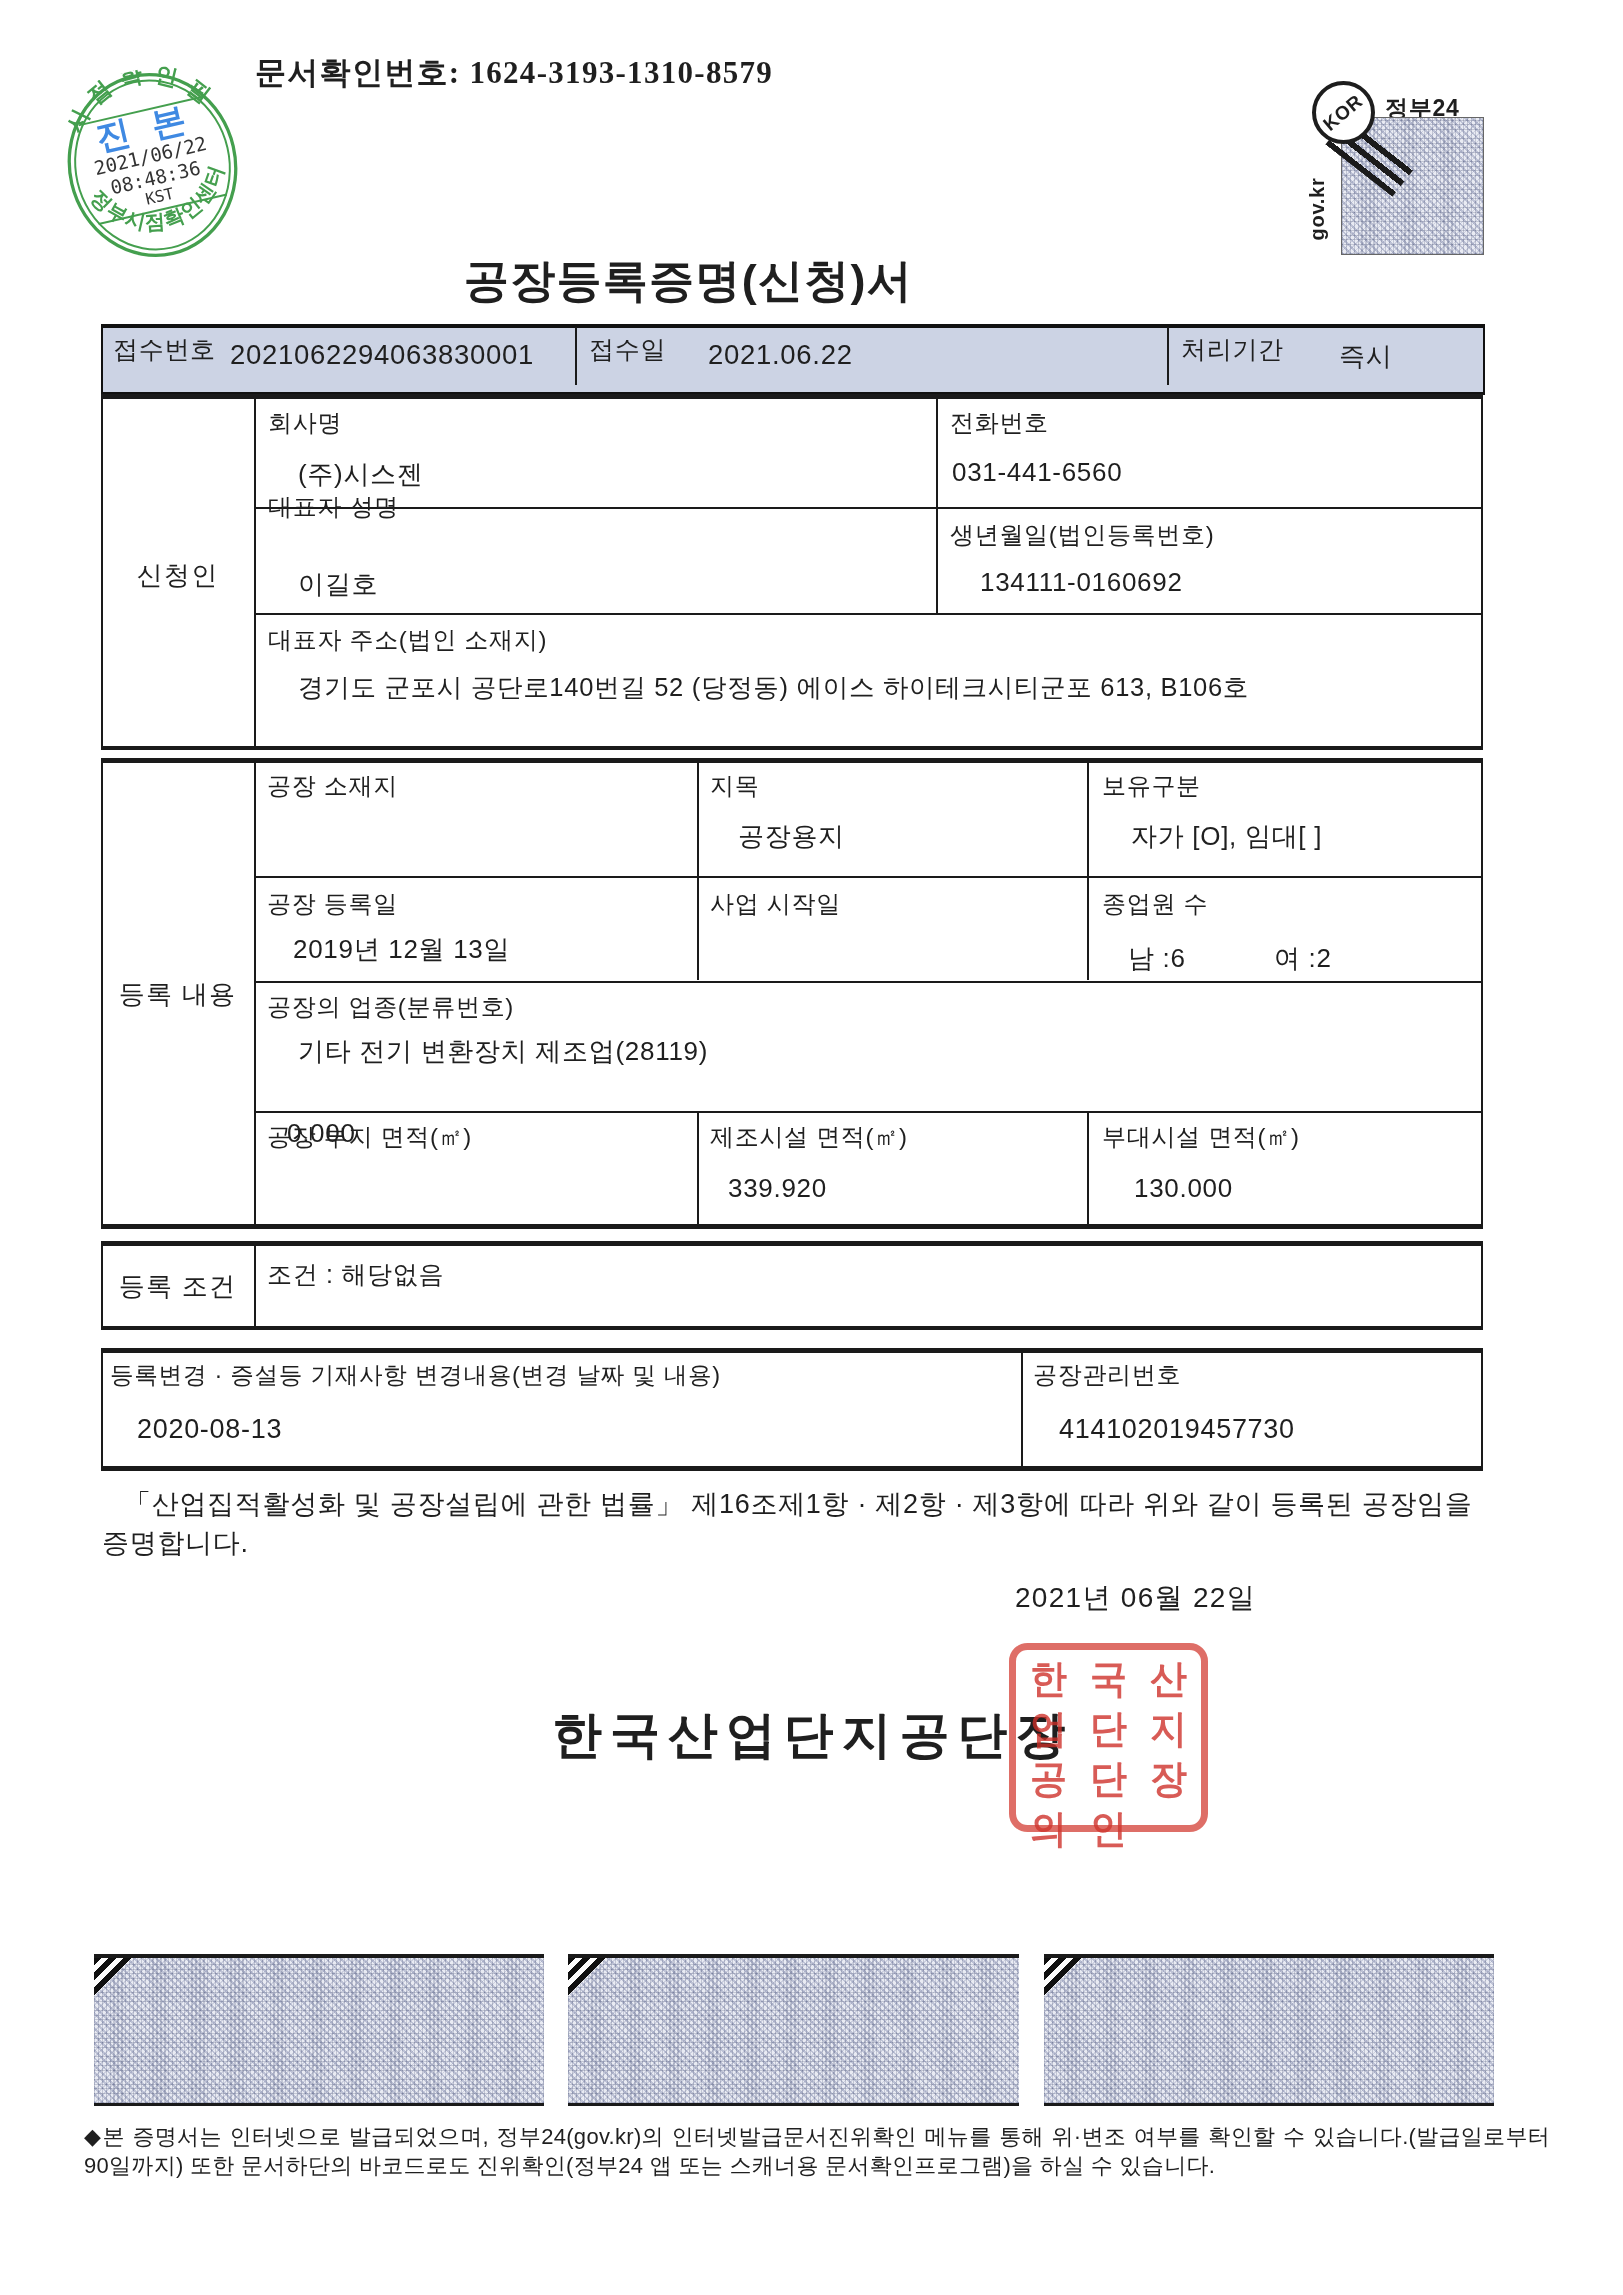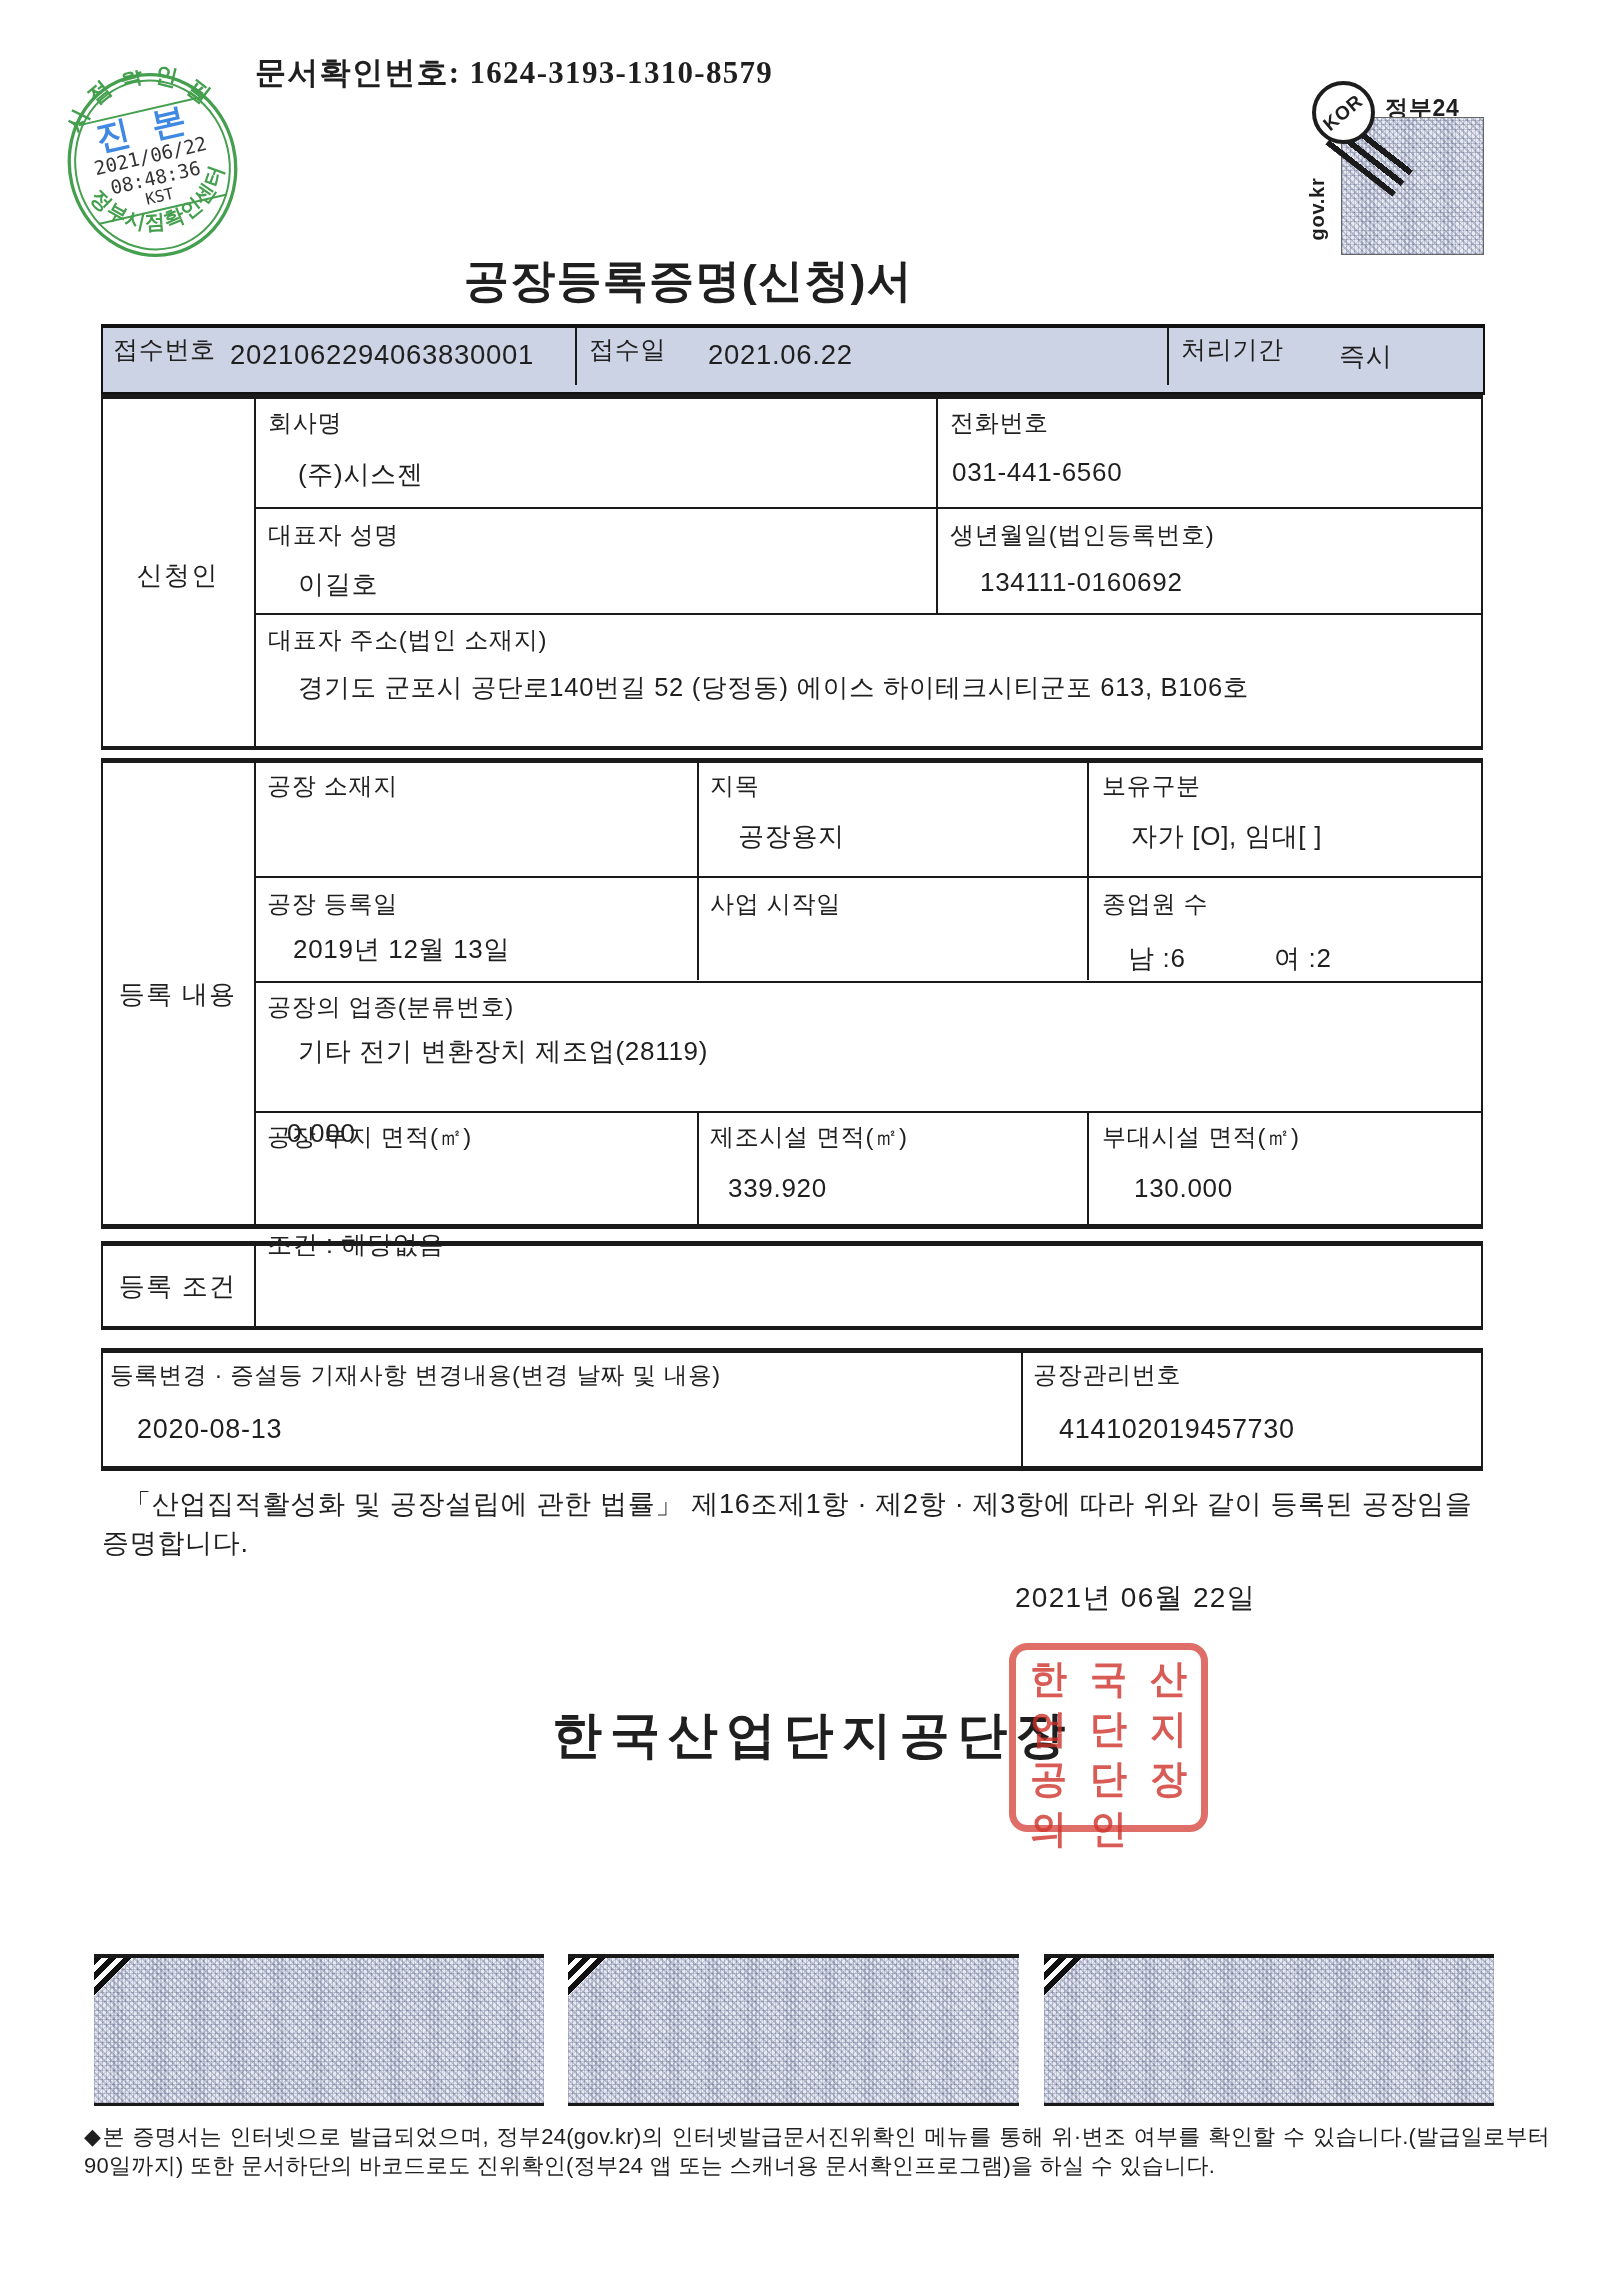"대표자 성명" div.lbl { top: 519px -> 491px }
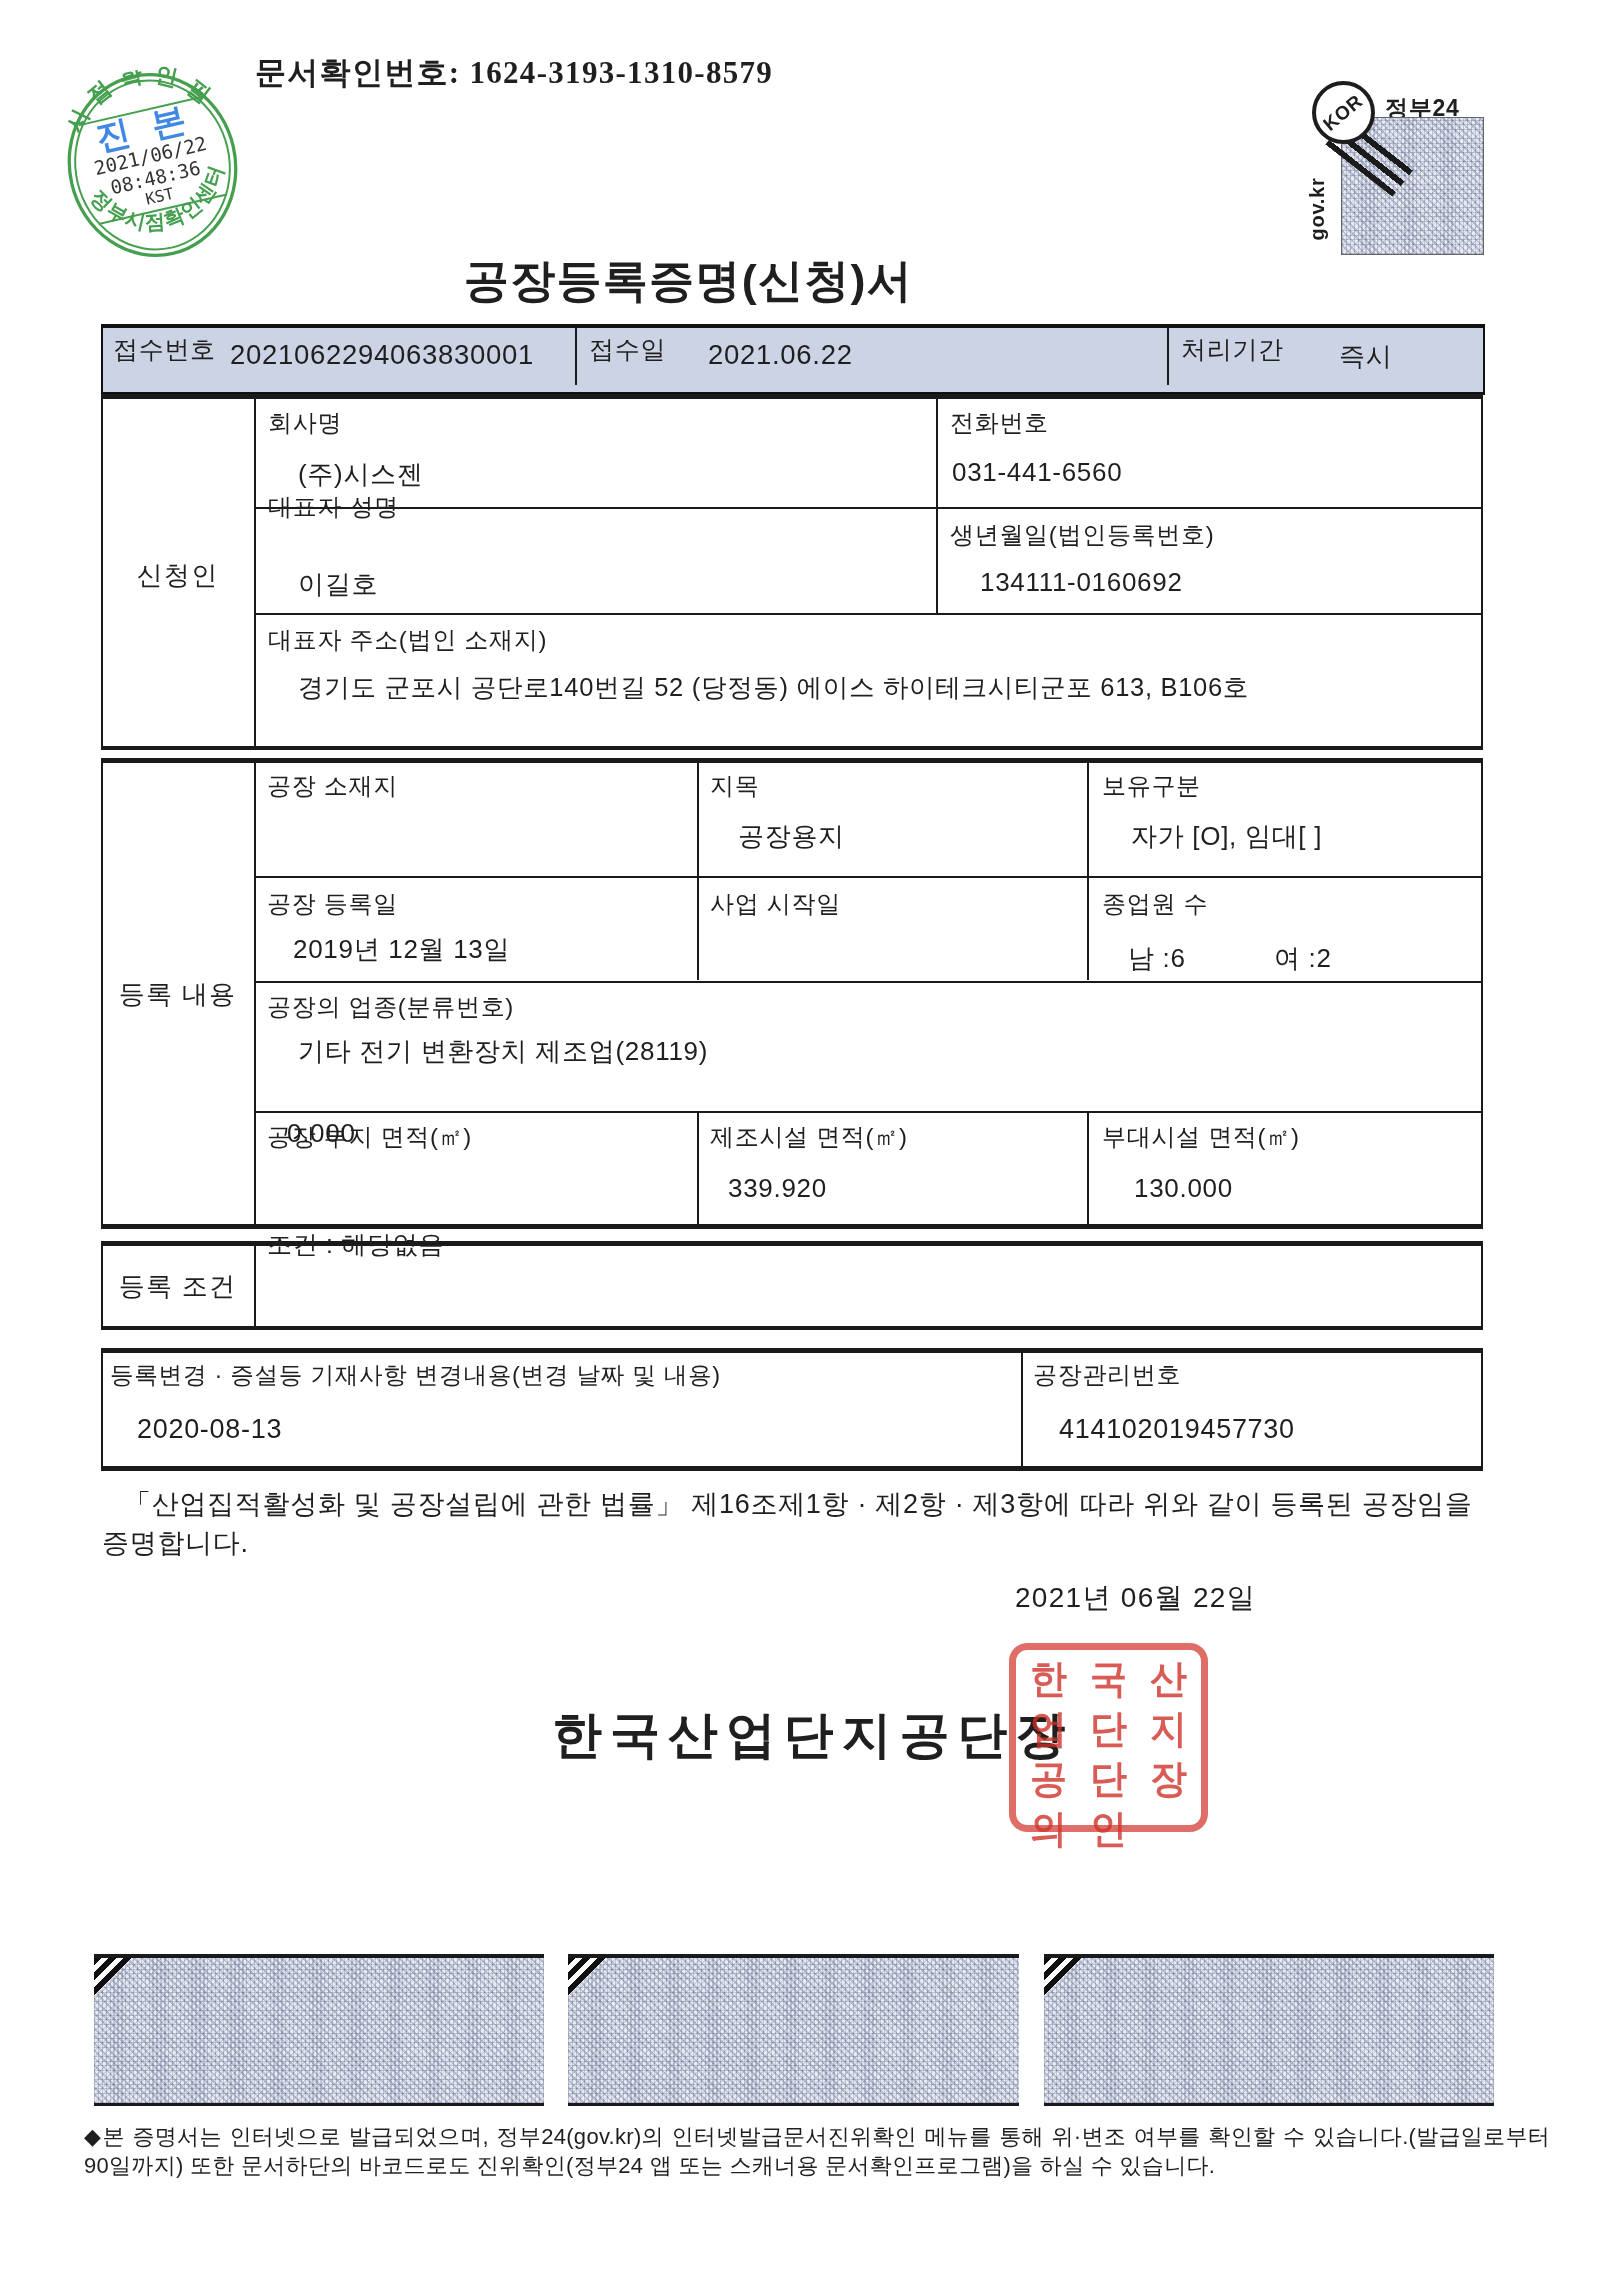"조건 : 해당없음" div.val { top: 1228px -> 1258px }
